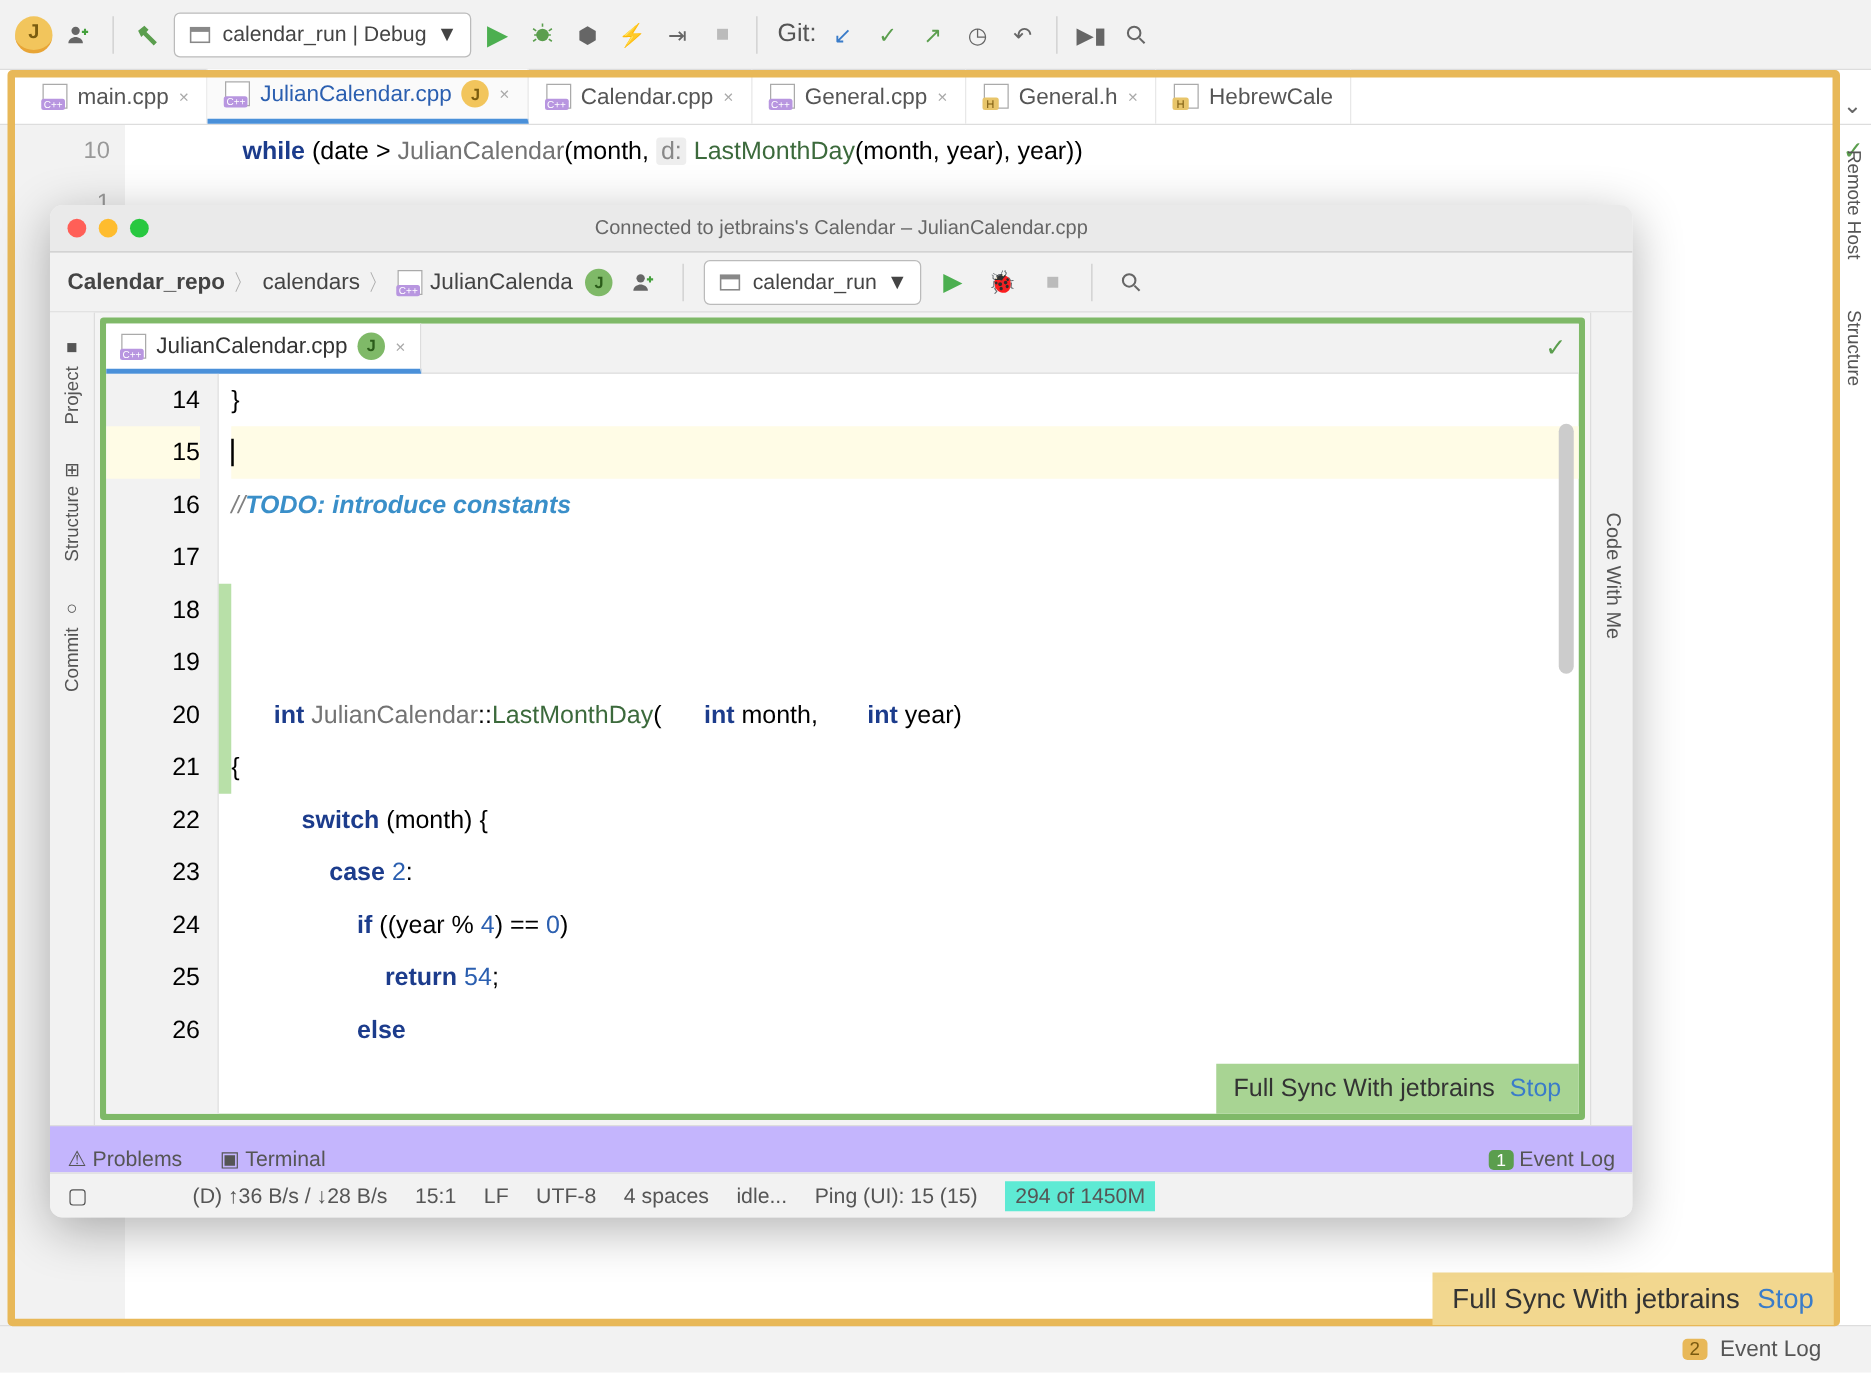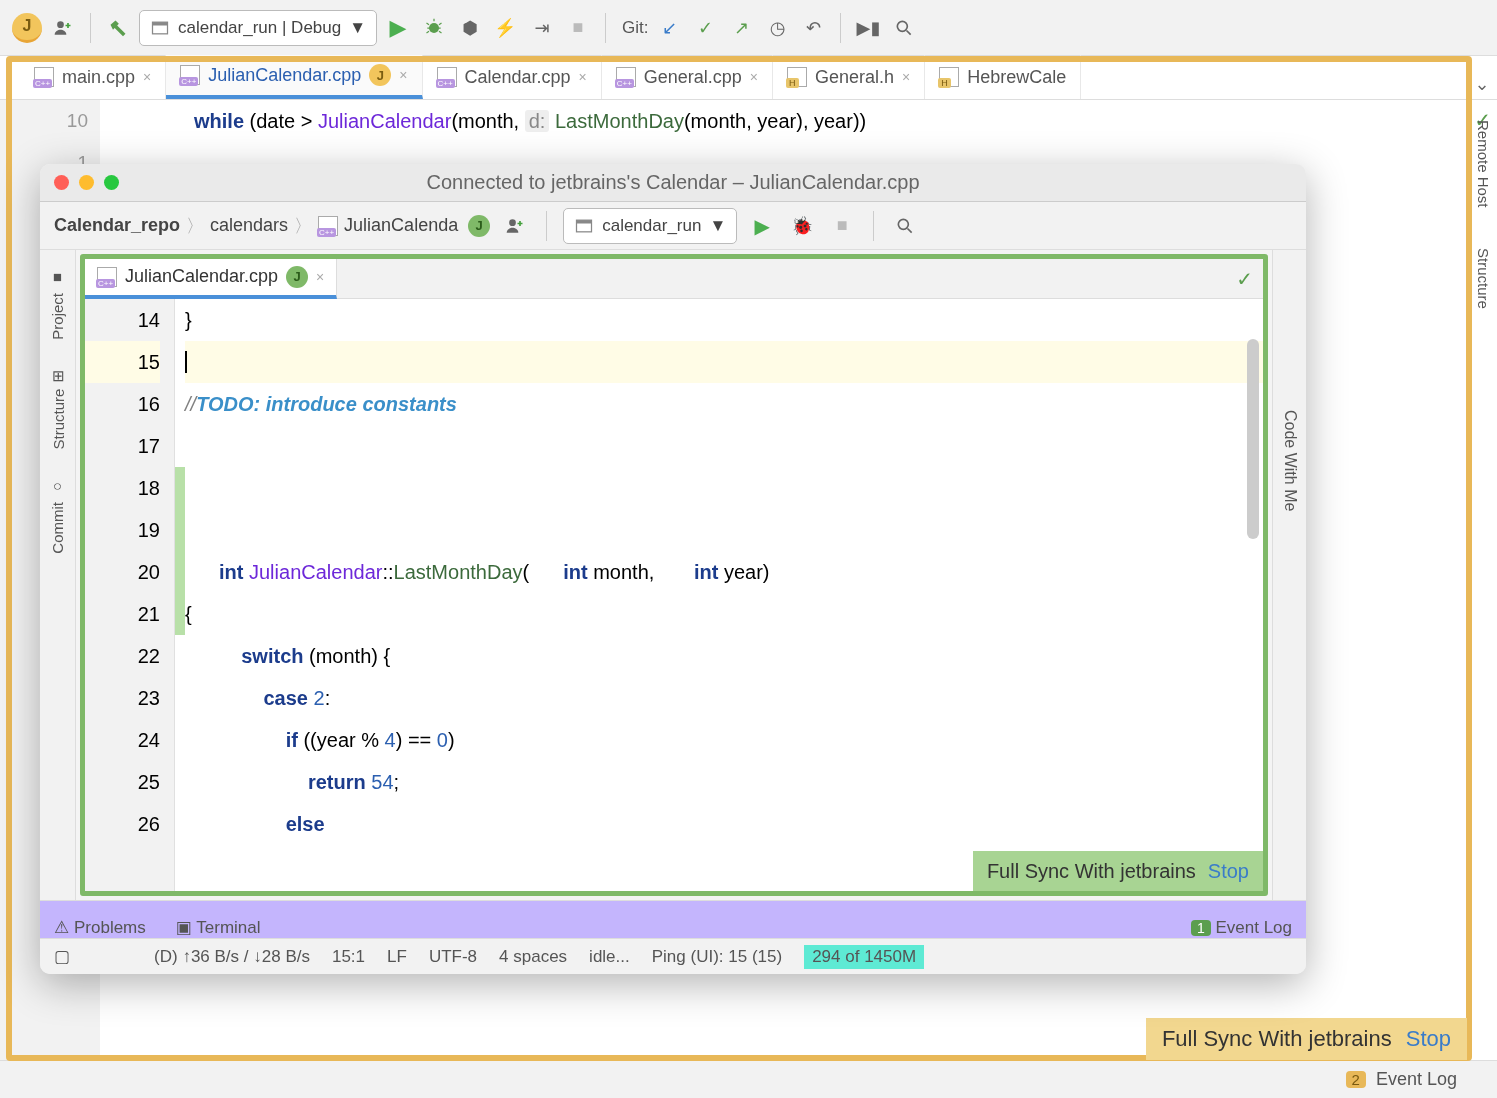"Git:" .git-label { font-size: 17px -> 20px }
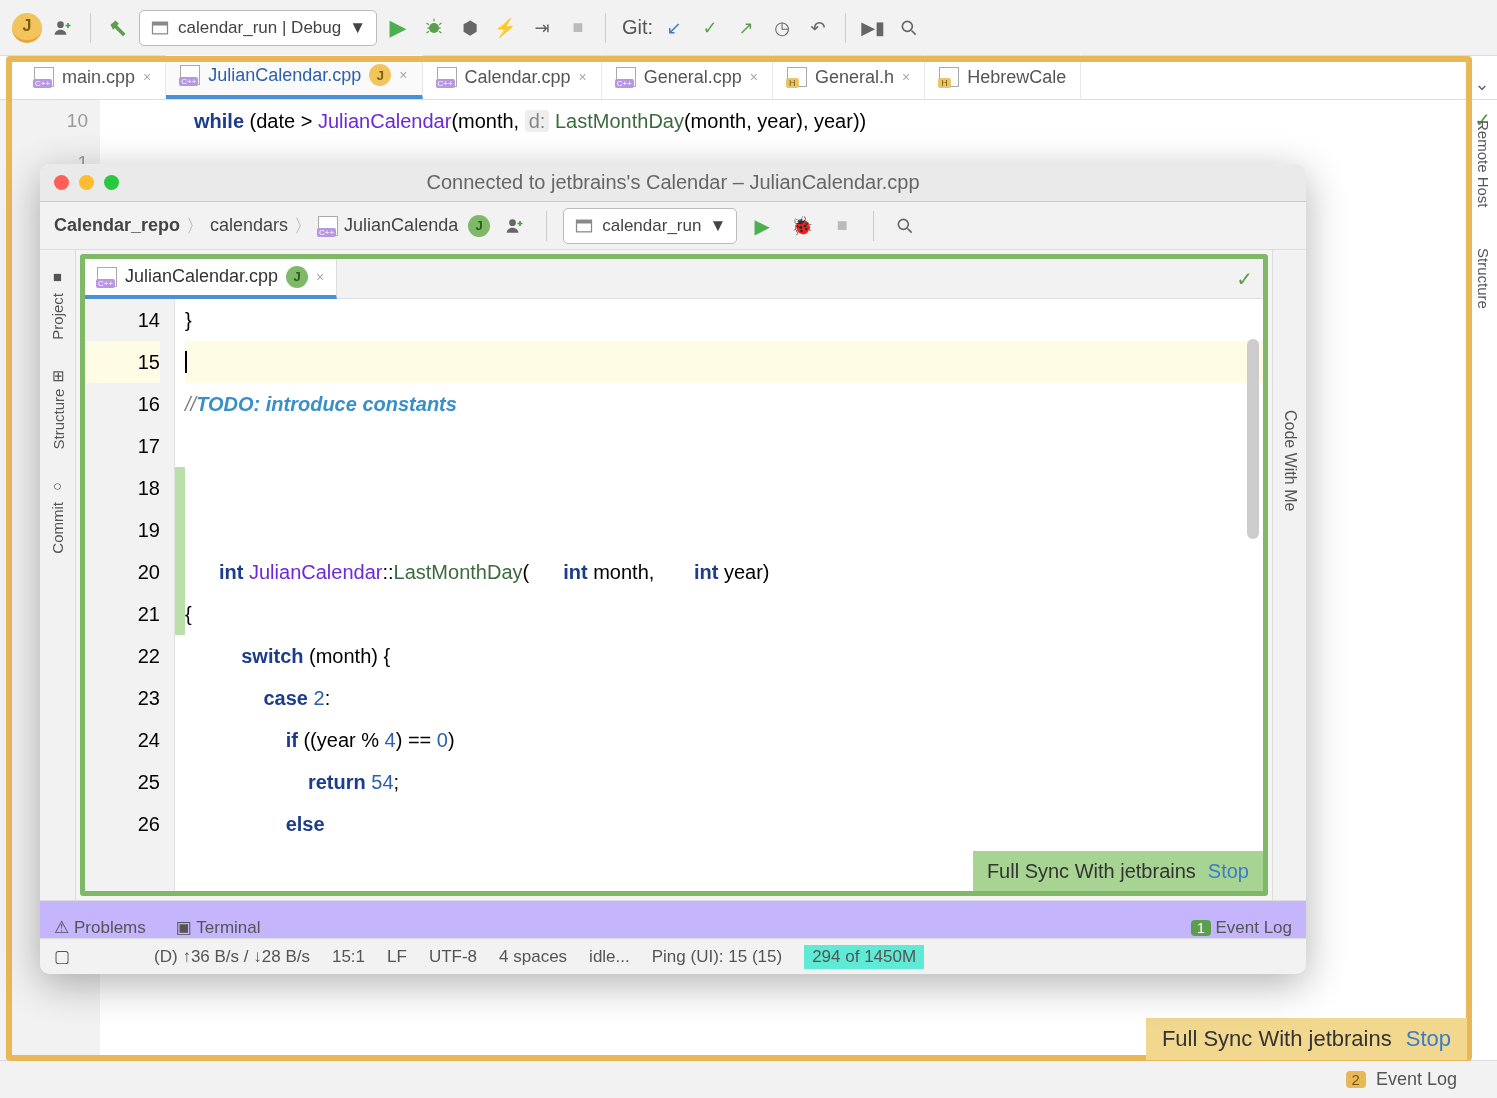"JulianCalendar" .cls { color: #6d28d9 -> #737373 }
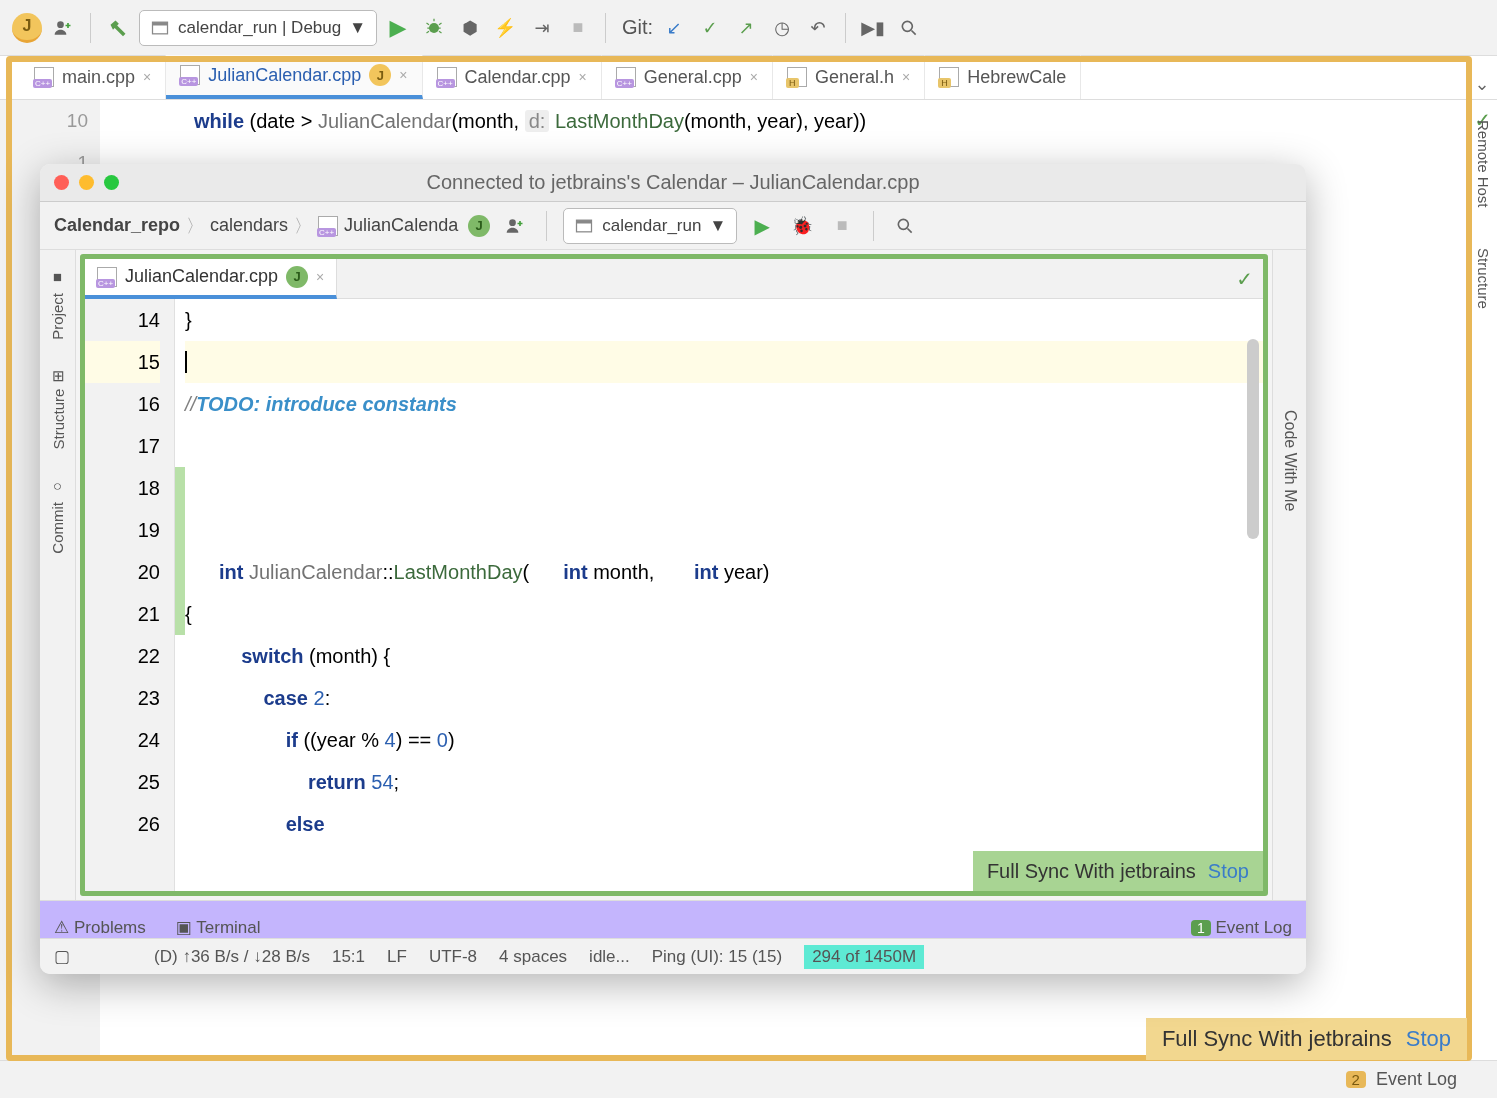"Connected to jetbrains's Calendar –" .popup-title { font-size: 20px -> 16px }
